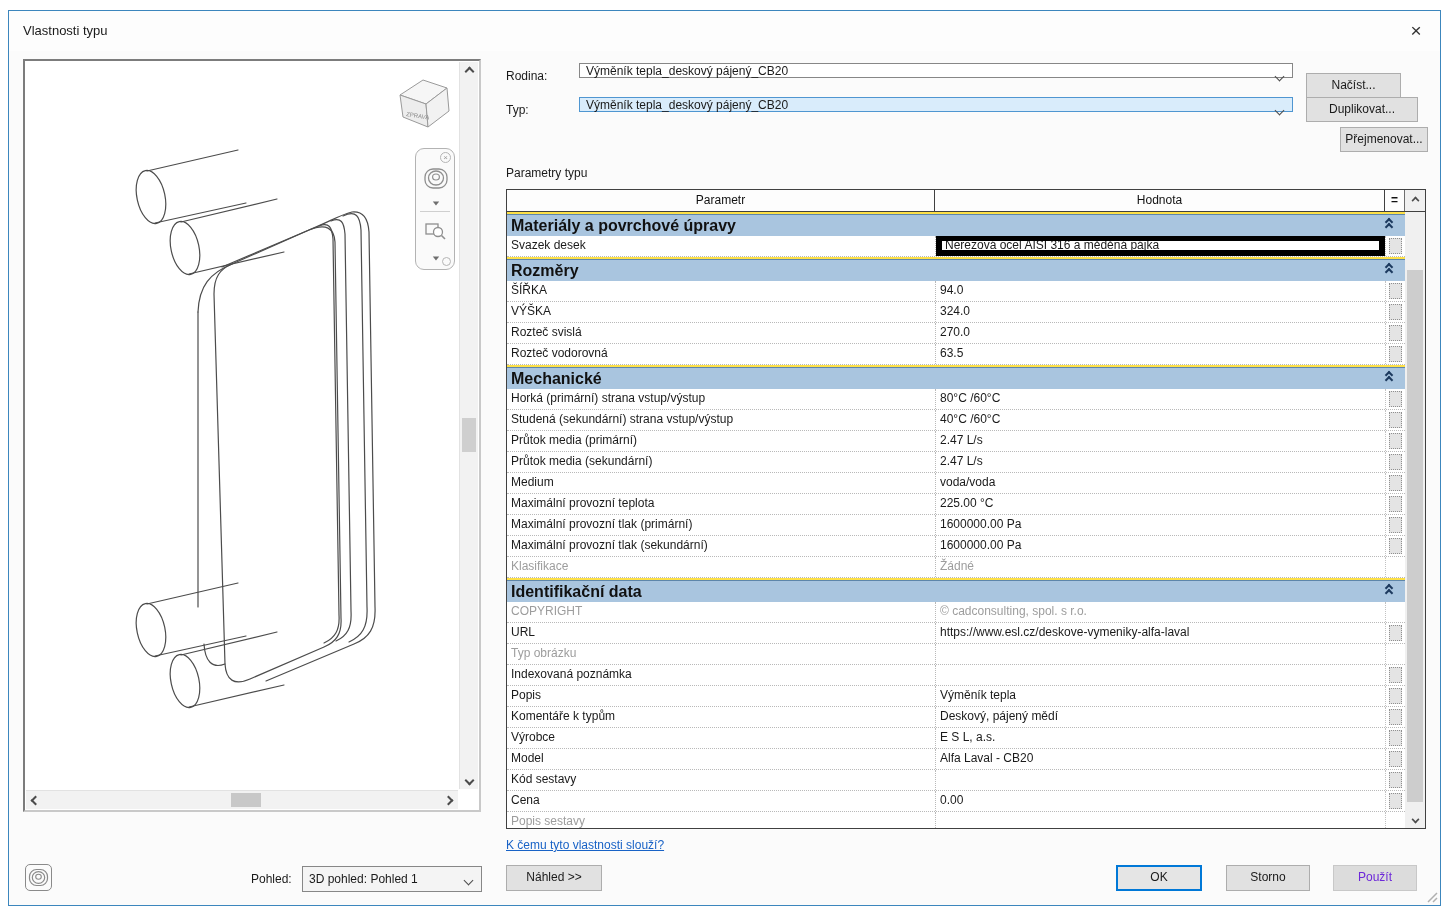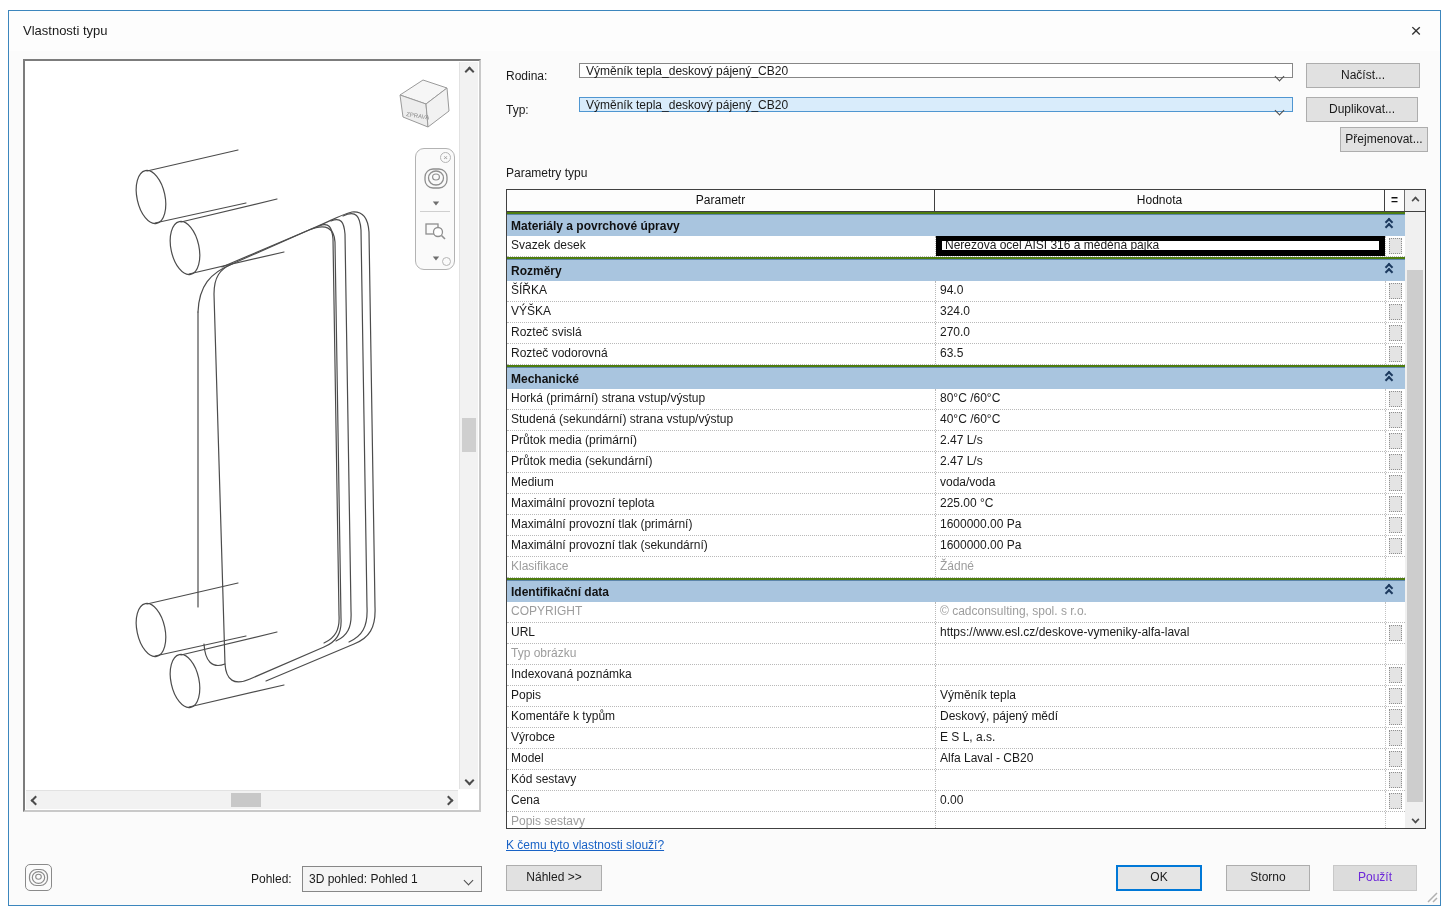"Načíst..." div.btn { top: 52px -> 62px; width: 114px -> 95px }
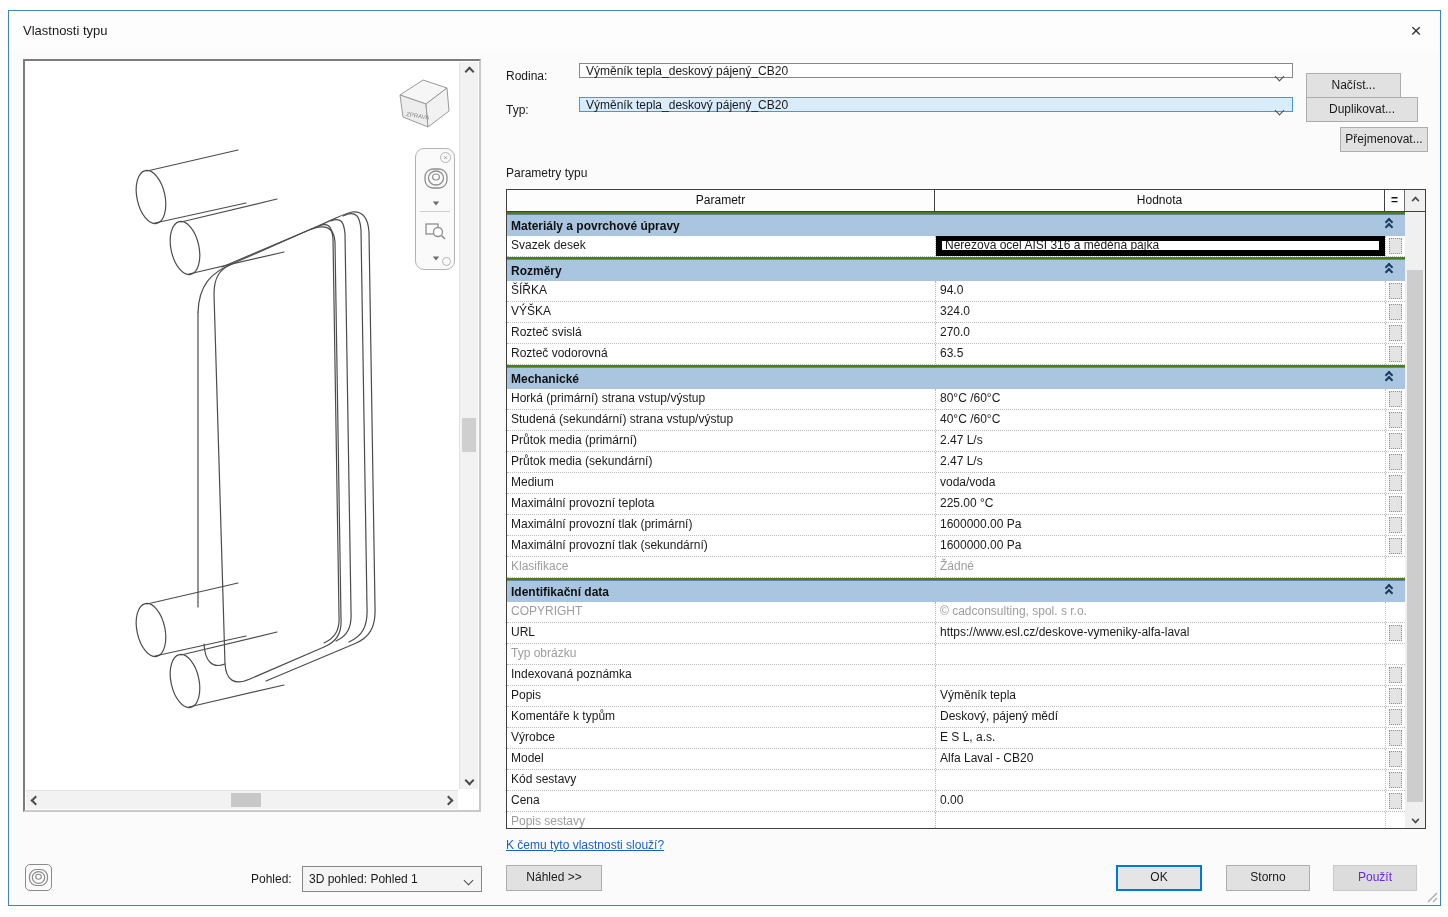"Parametr" .table { background: #4d7c0f -> #fde047 }
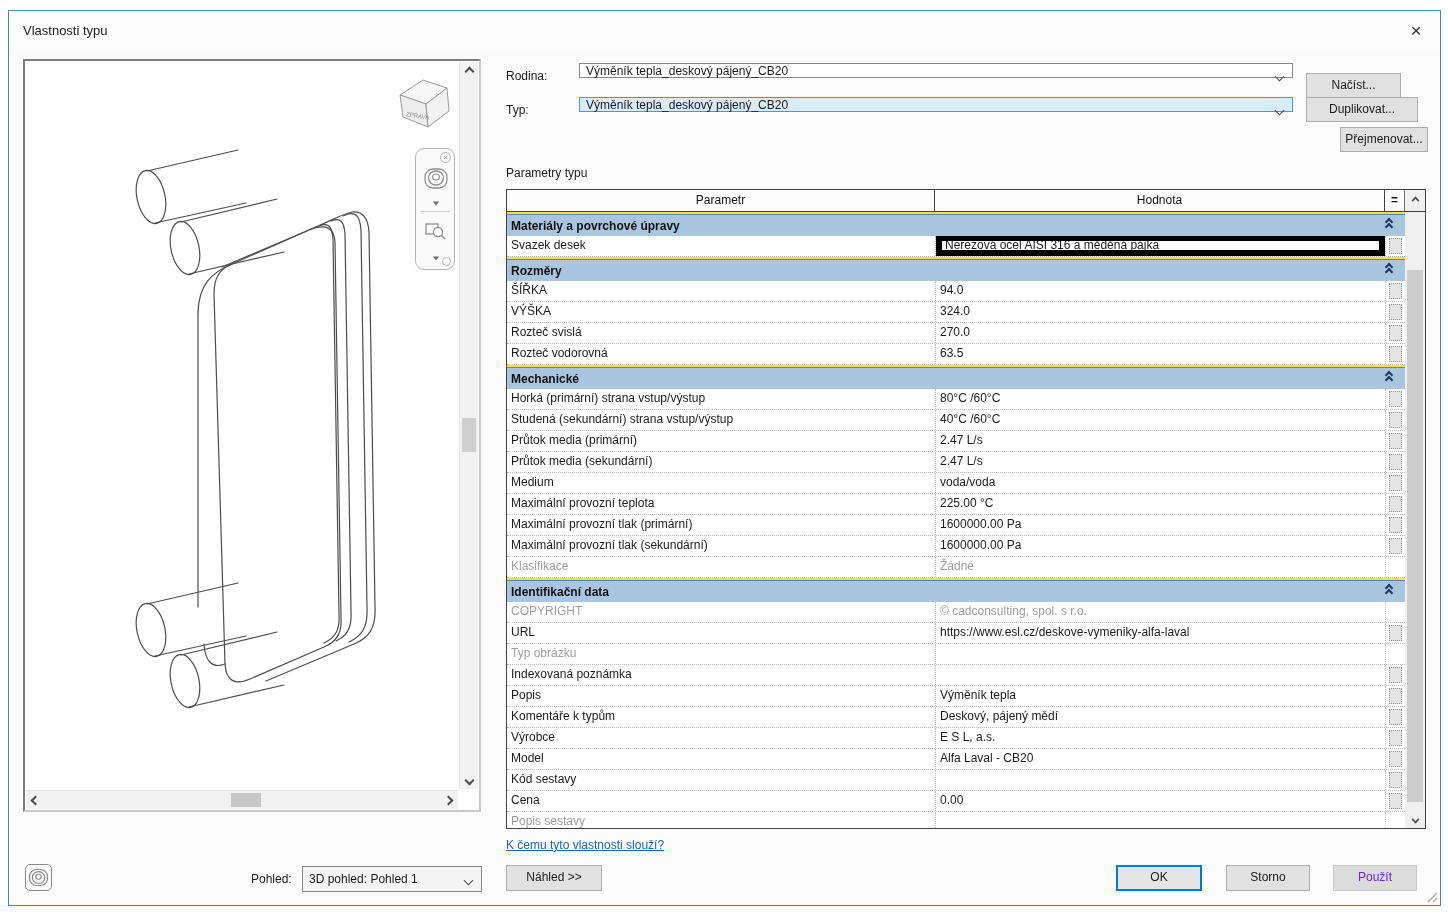"Materiály a povrchové úpravy" .sectitle { font-size: 12px -> 16px }
